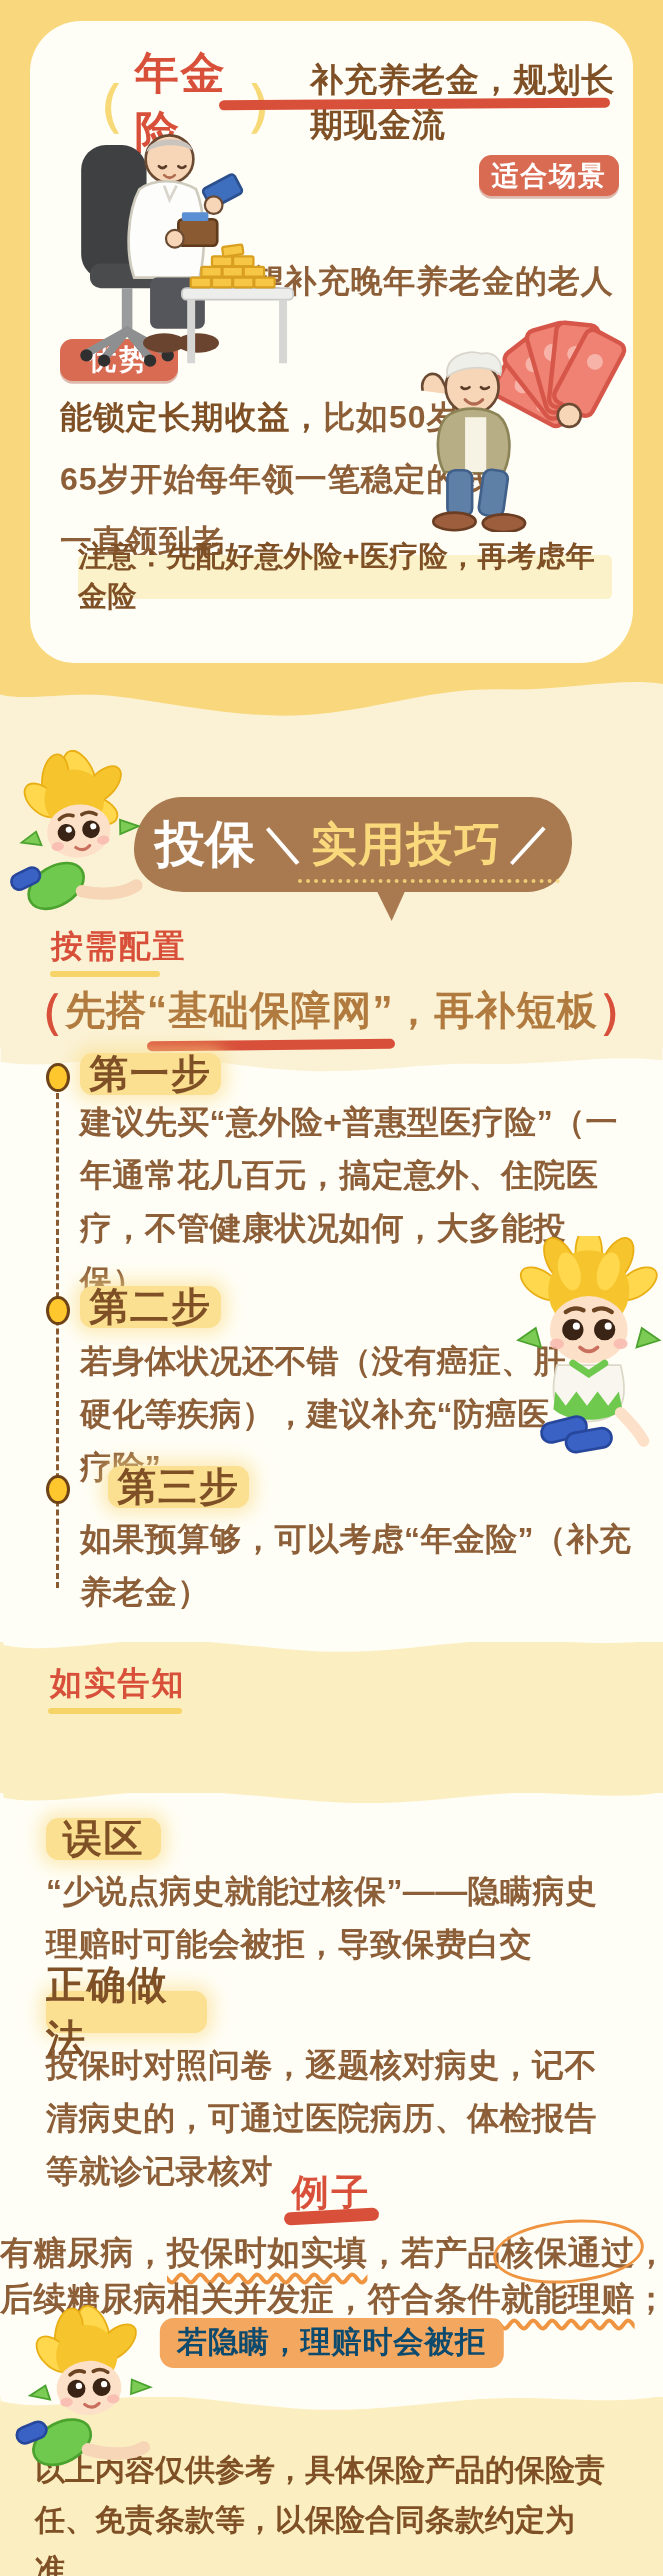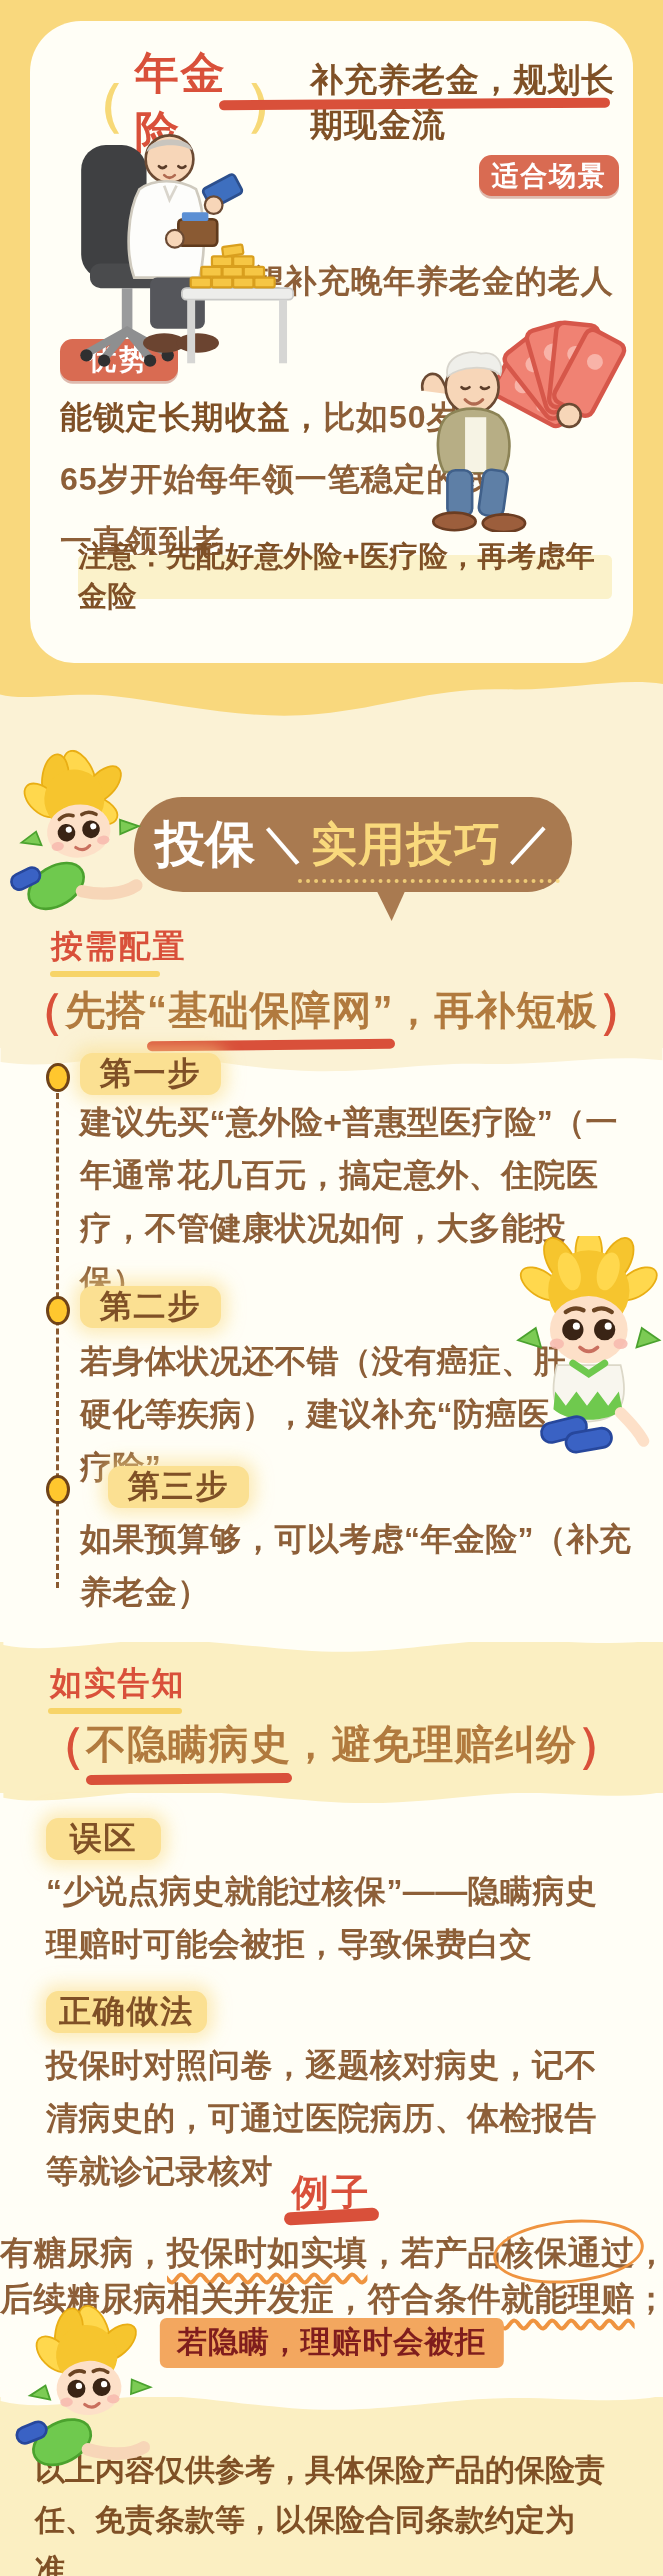"第一步" .pill { font-size: 32px -> 39px }
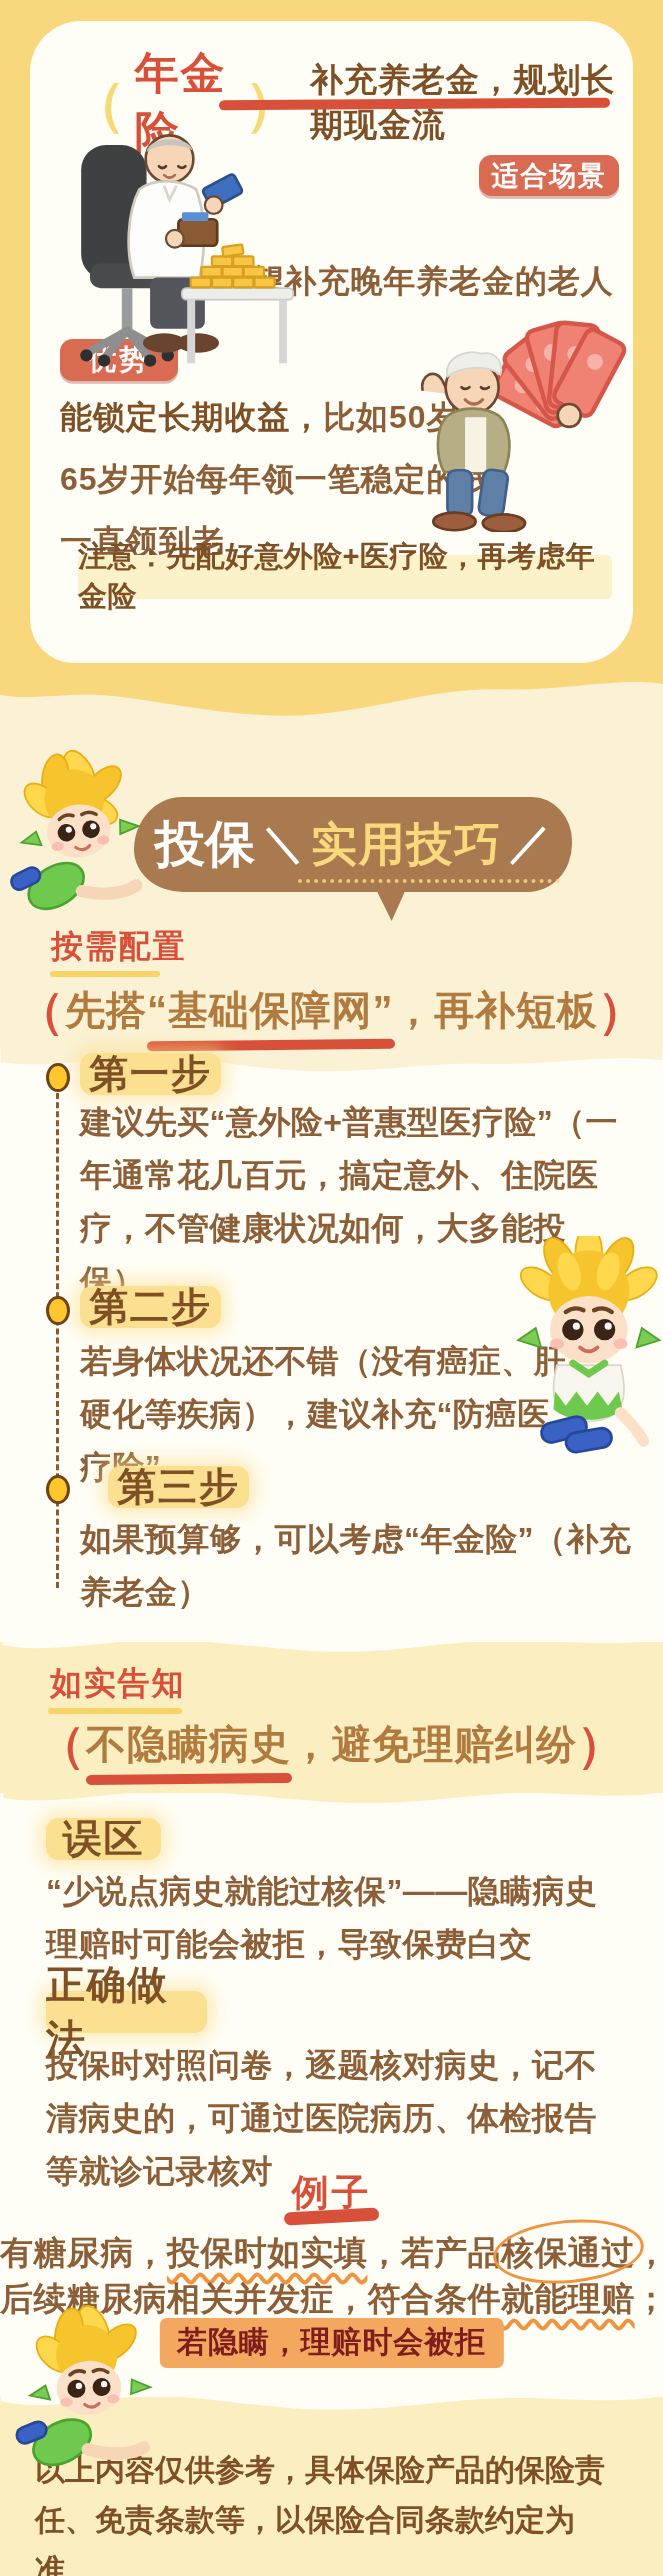"（不隐瞒病史，避免理赔纠纷）" div.headline { html: <div> <span>（</span><span><span>不隐瞒病史</span><span></span></span><span>，避免理赔纠纷</span><span>）</span> </div> -> none }
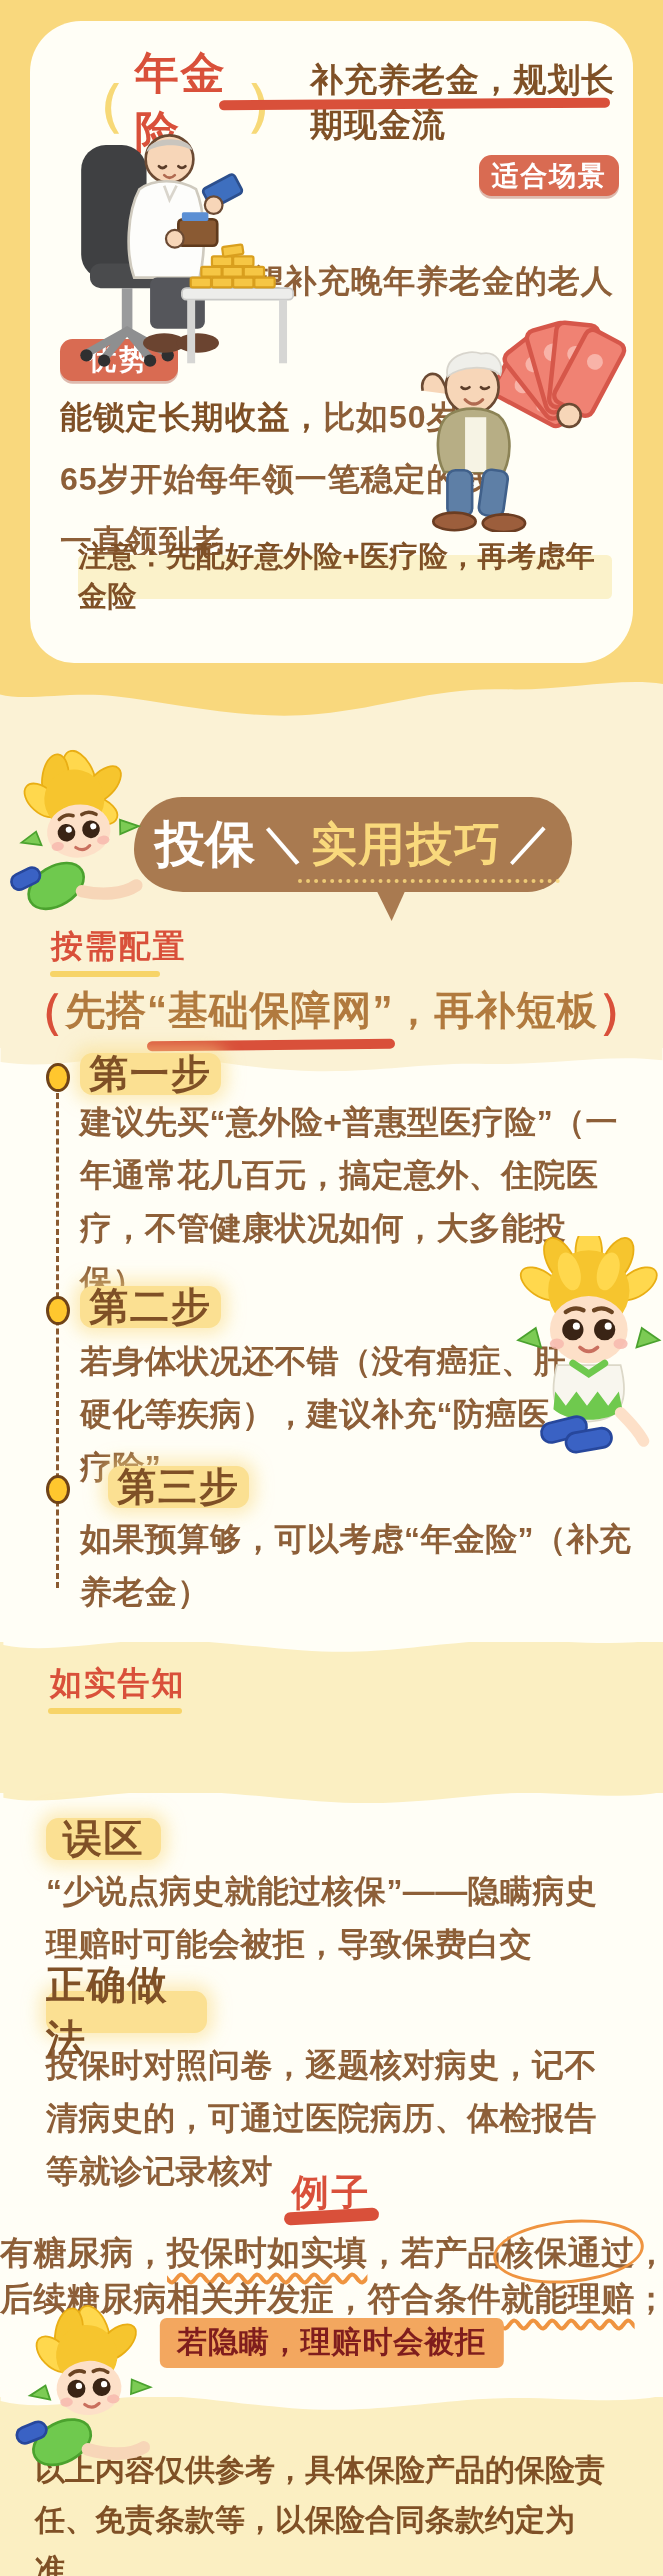"若隐瞒，理赔时会被拒" .ex-highlight { border-radius: 7px -> 14px; color: #7f1d1d -> #0c4a6e }
